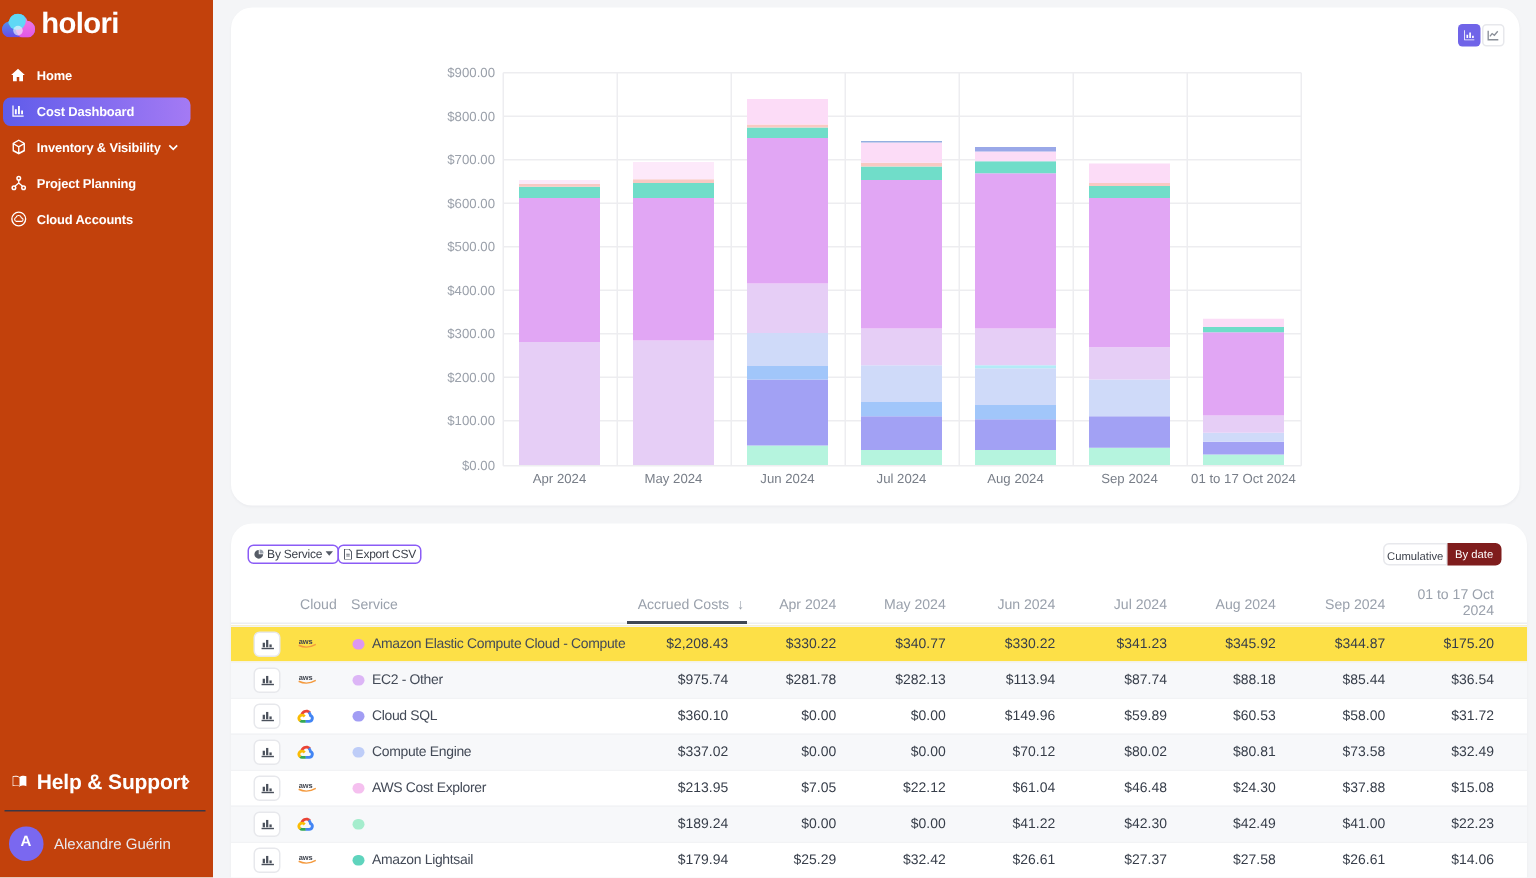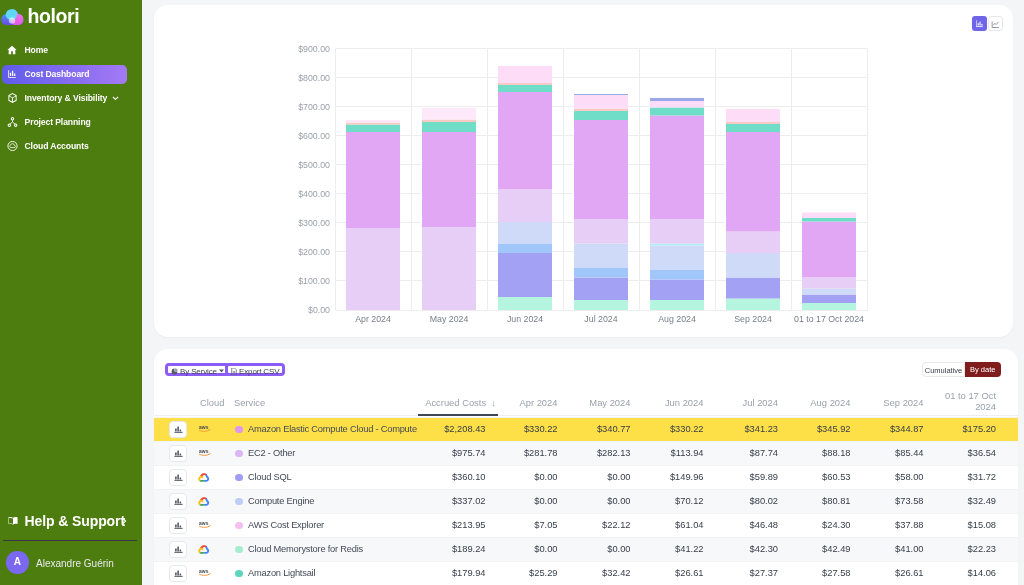"holori" #sidebar { background: #4d7c0f -> #c2410c }
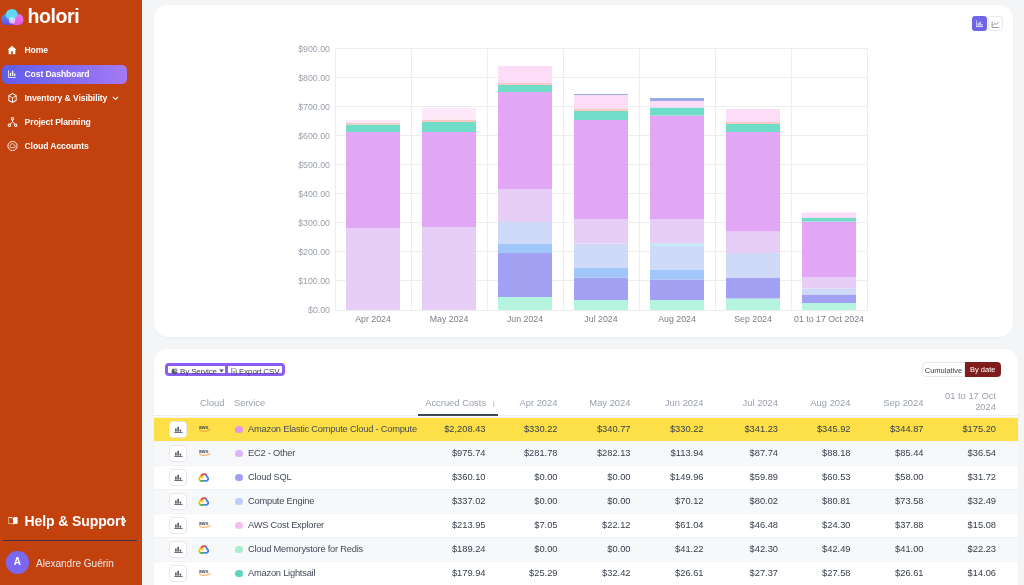"By Service" .tbtn { border: 3px solid #8b5cf6 -> 1px solid #8b5cf6 }
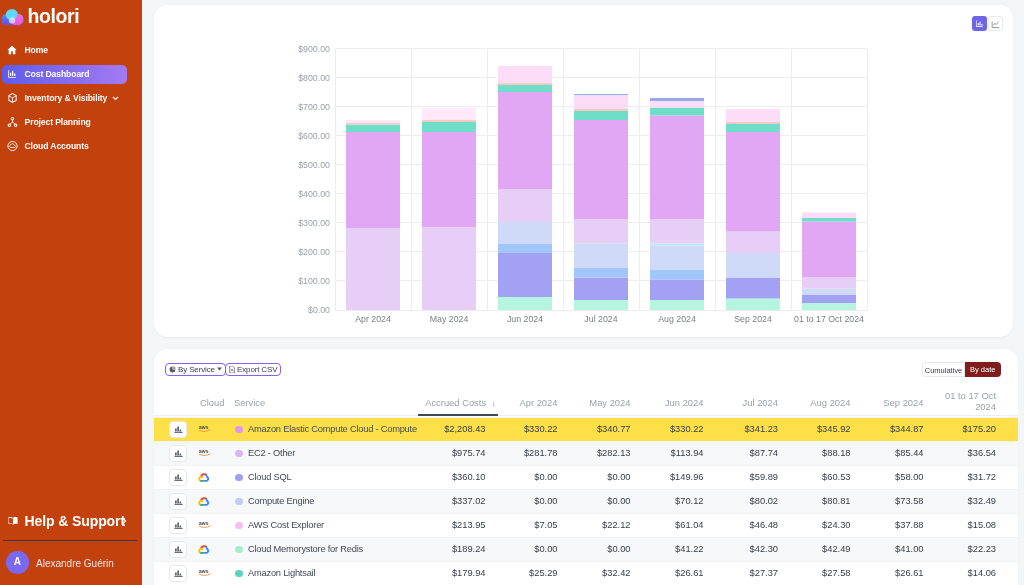"Cloud Memorystore for Redis" span.svc { html: <span>Cloud Memorystore for Redis</span> -> none }
